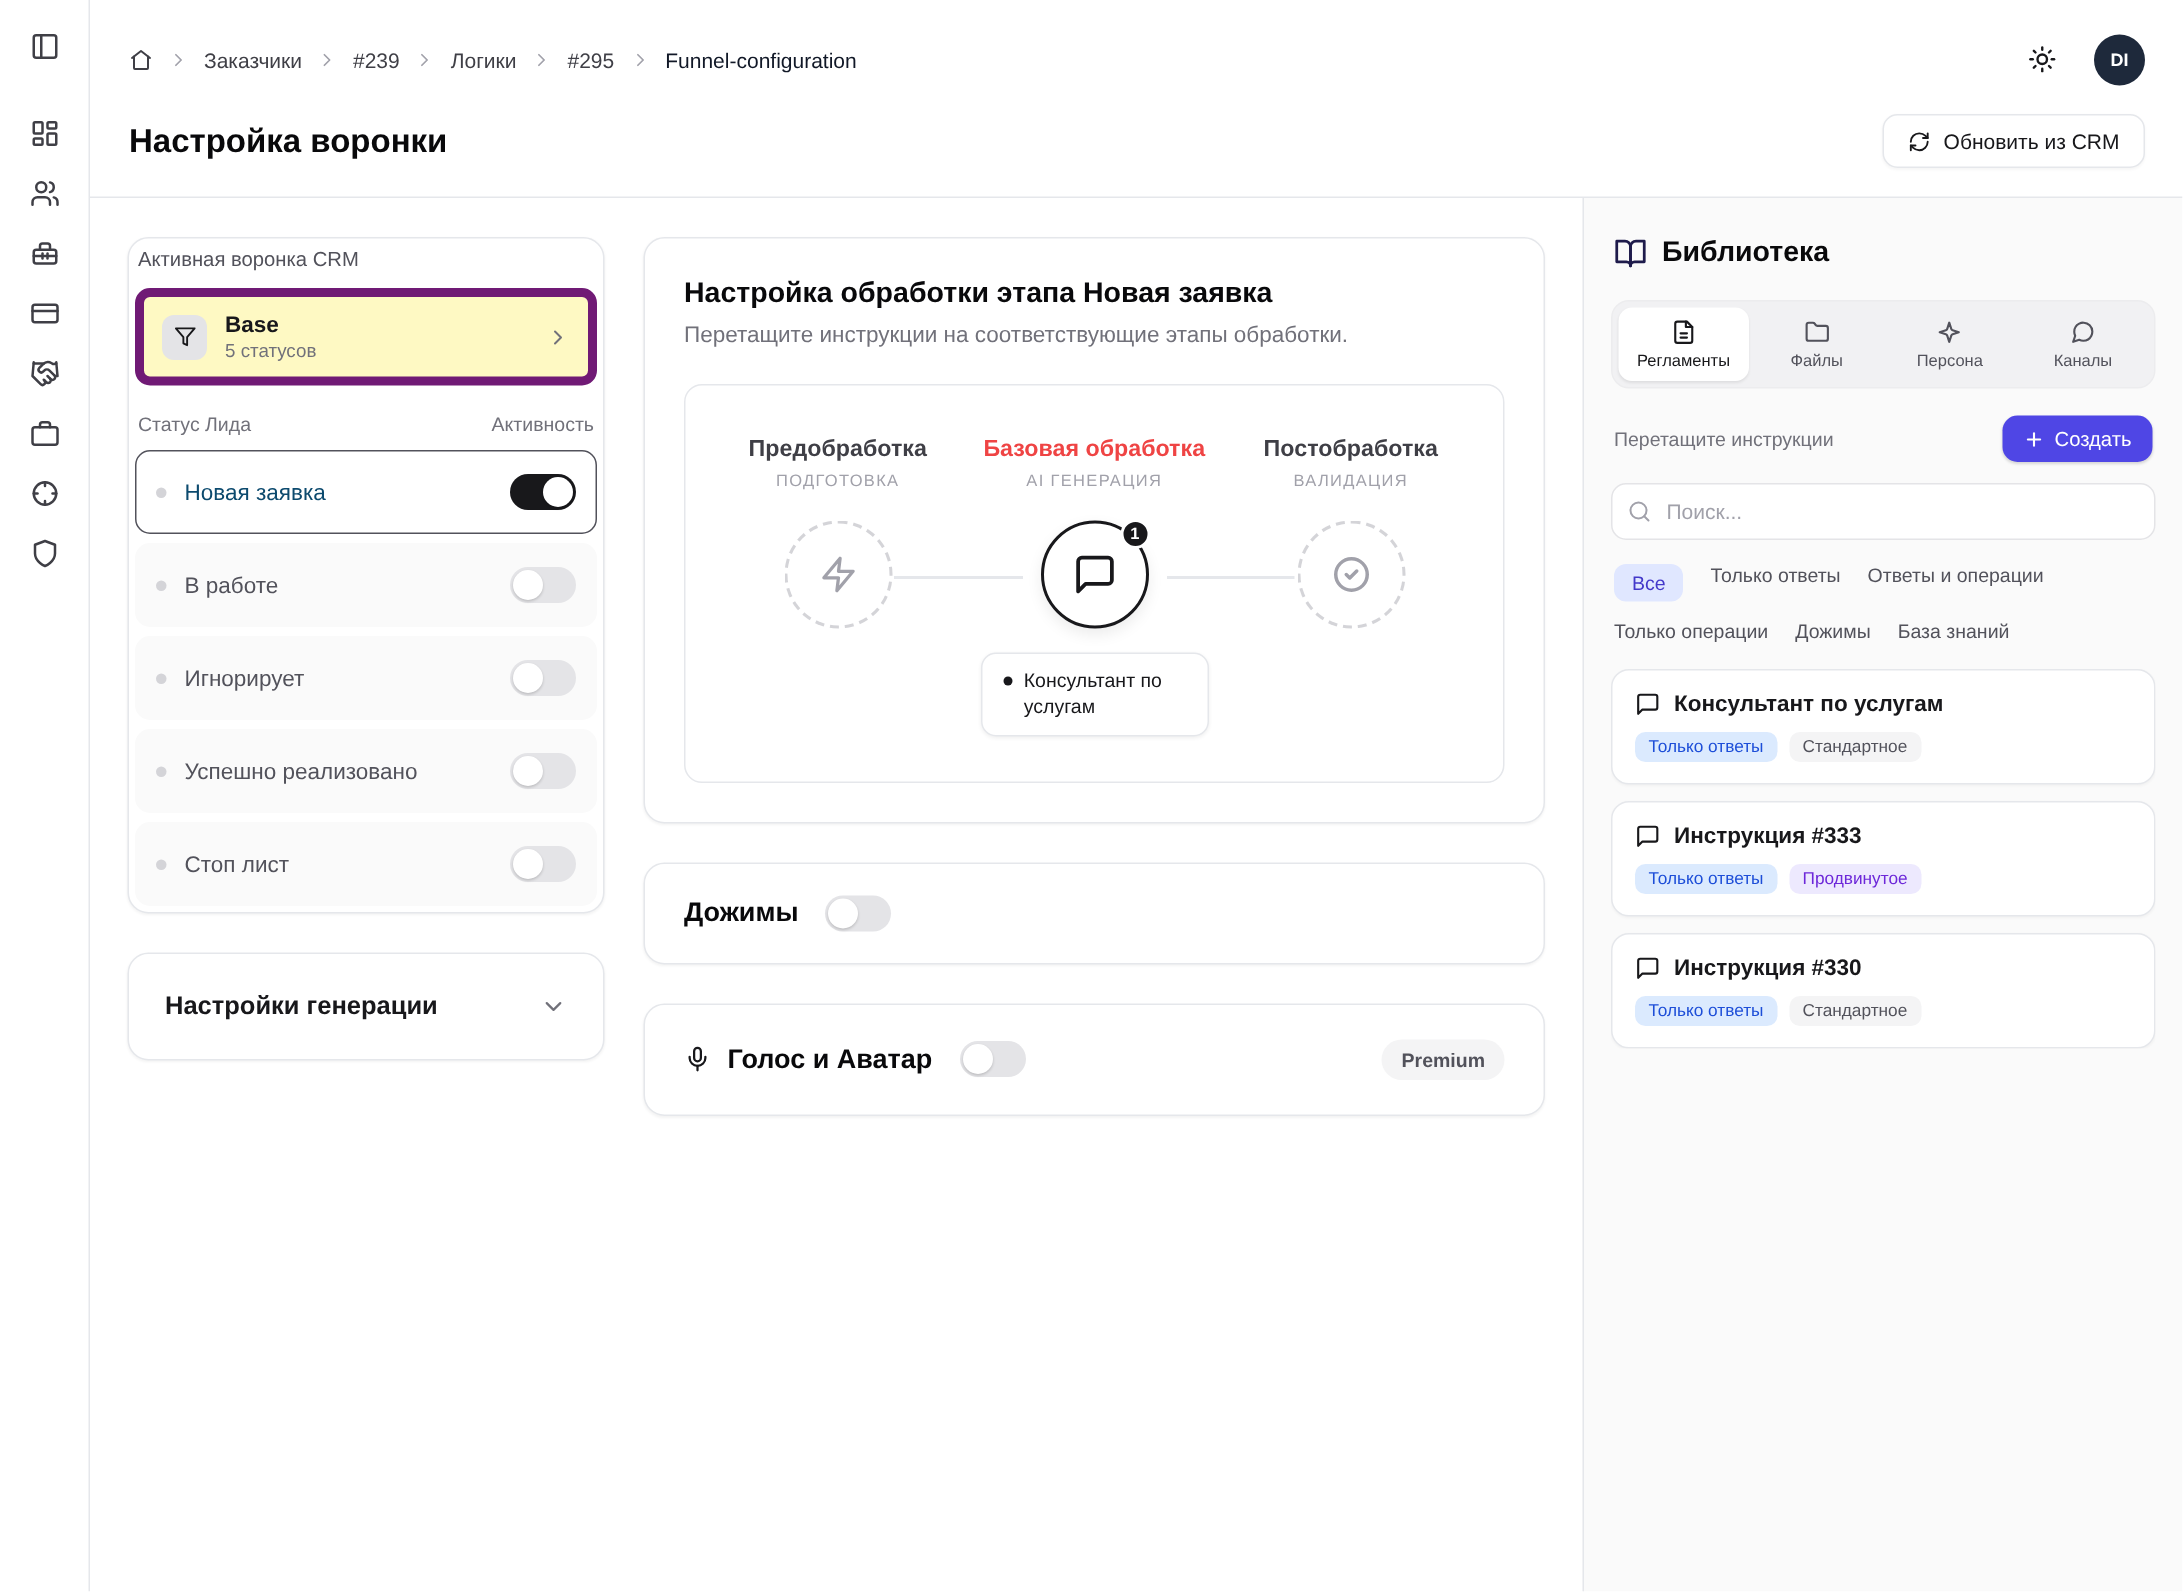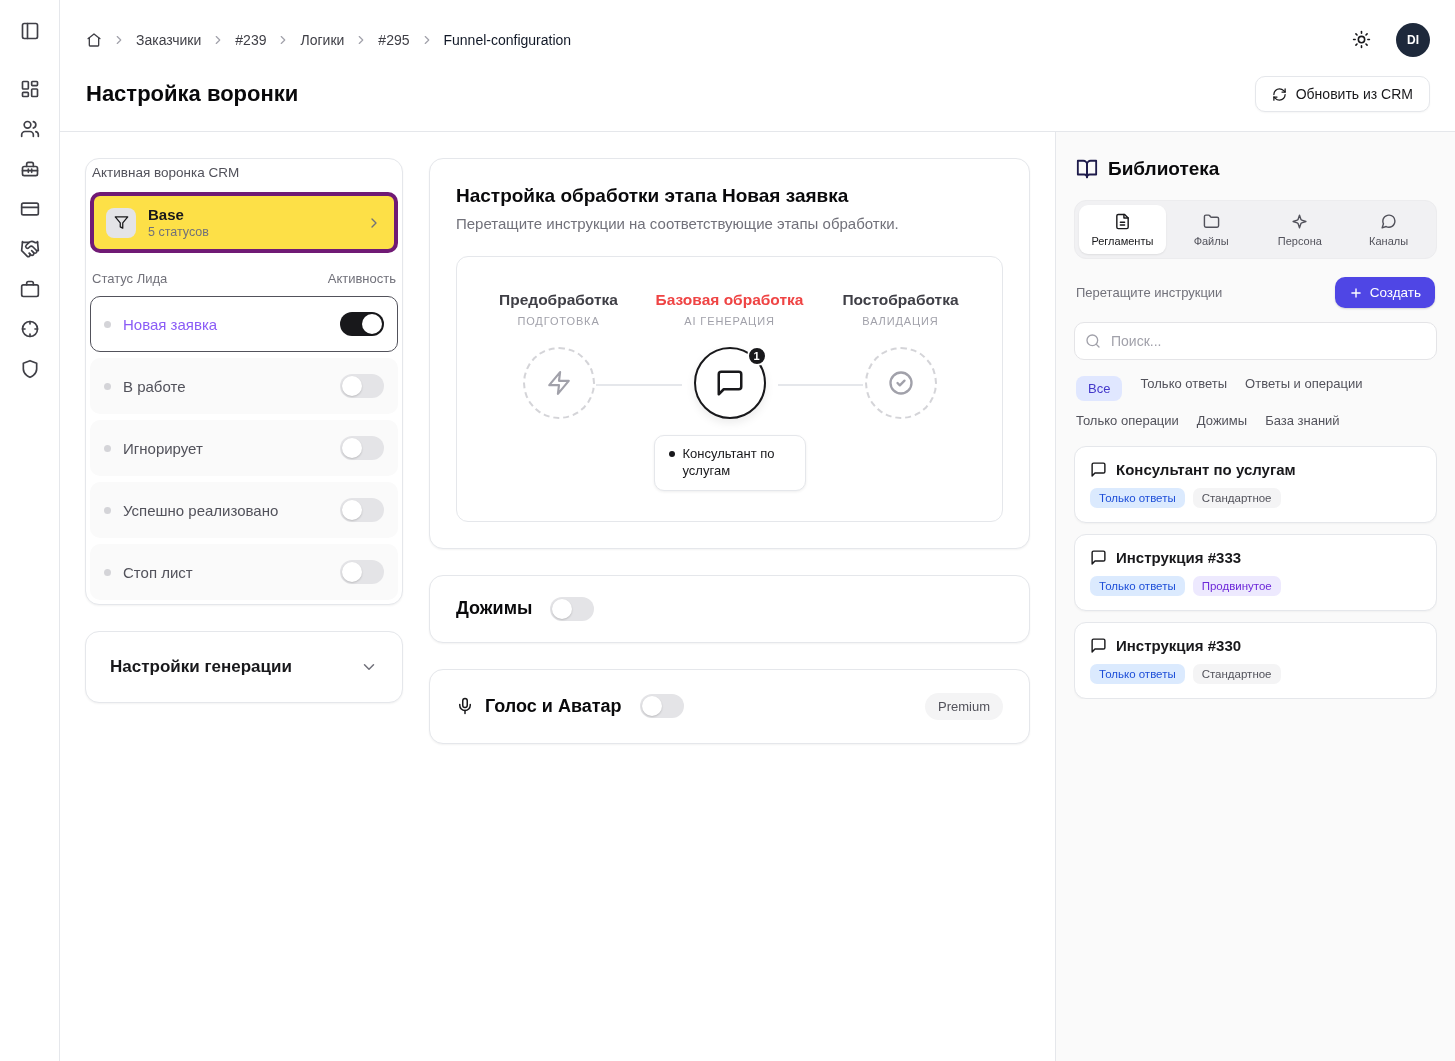"Base" .funnel-select { background: #fde047 -> #fef9c3; border: 4px solid #701a75 -> 6px solid #701a75 }
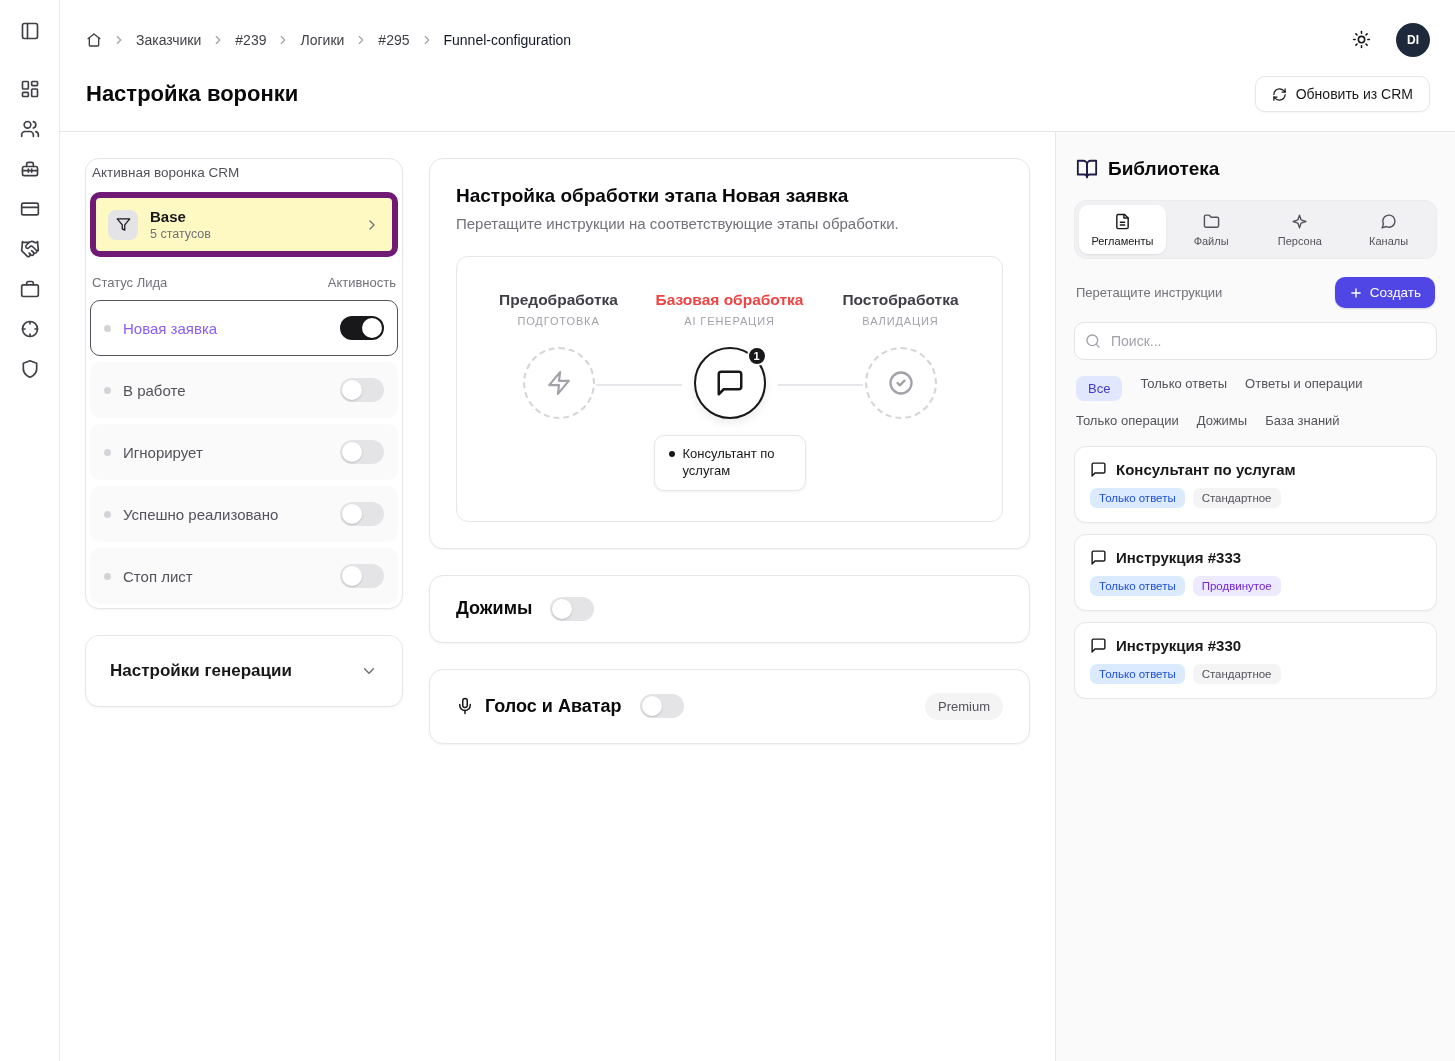"Новая заявка" .status-row.on .status-label { color: #8b5cf6 -> #0c4a6e }
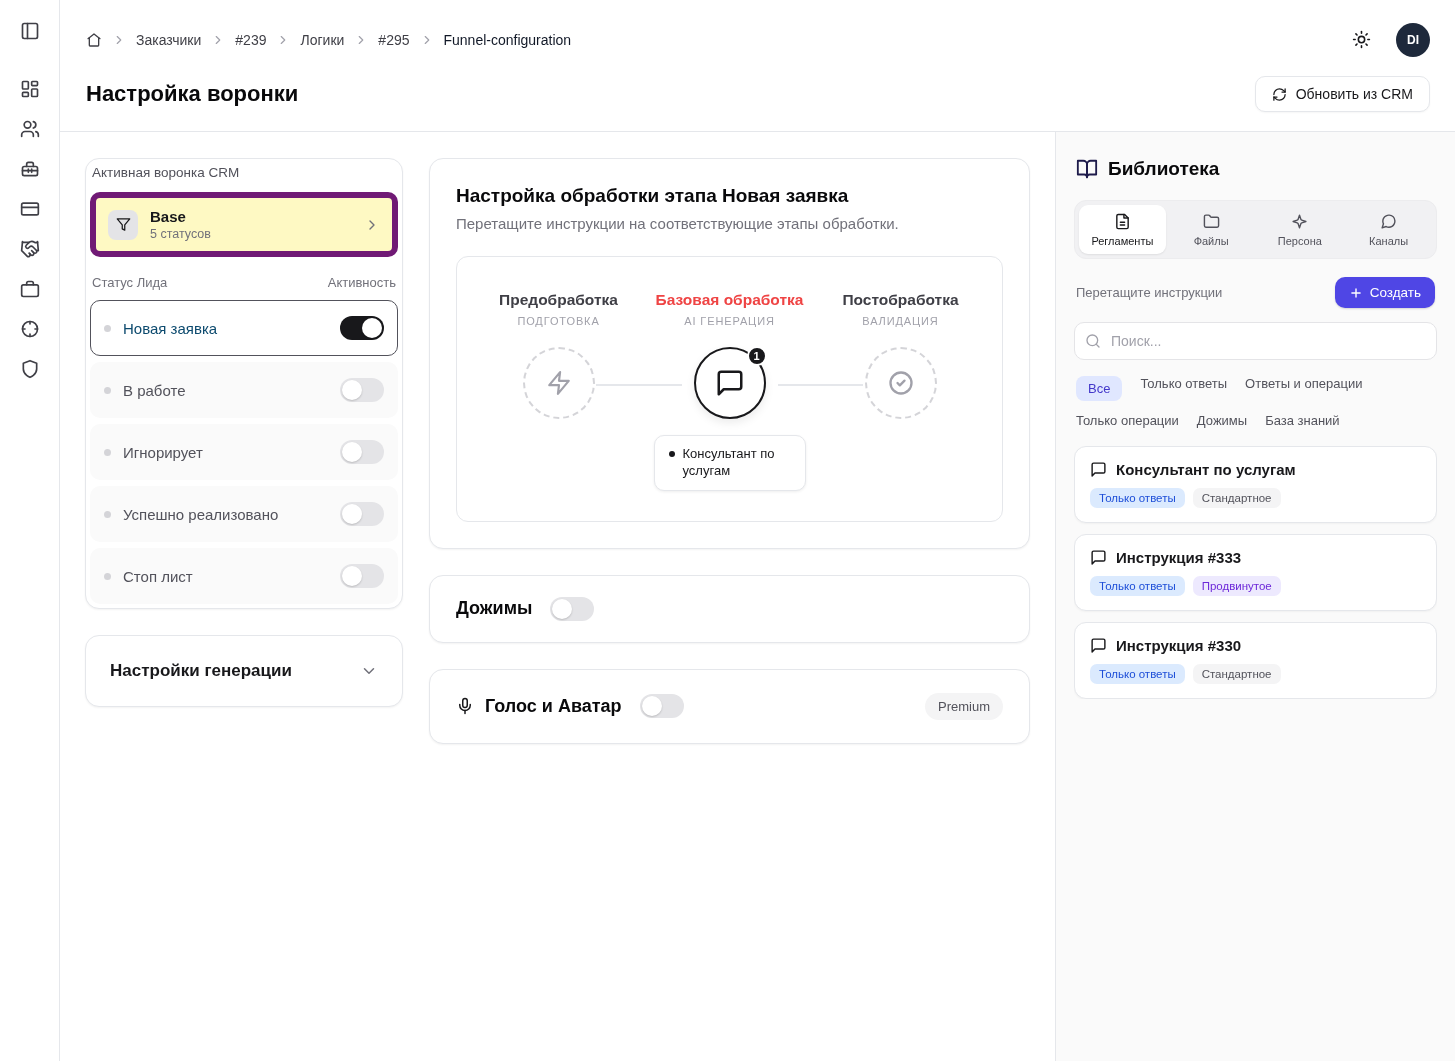"Premium" .premium-badge { font-weight: none -> bold }
